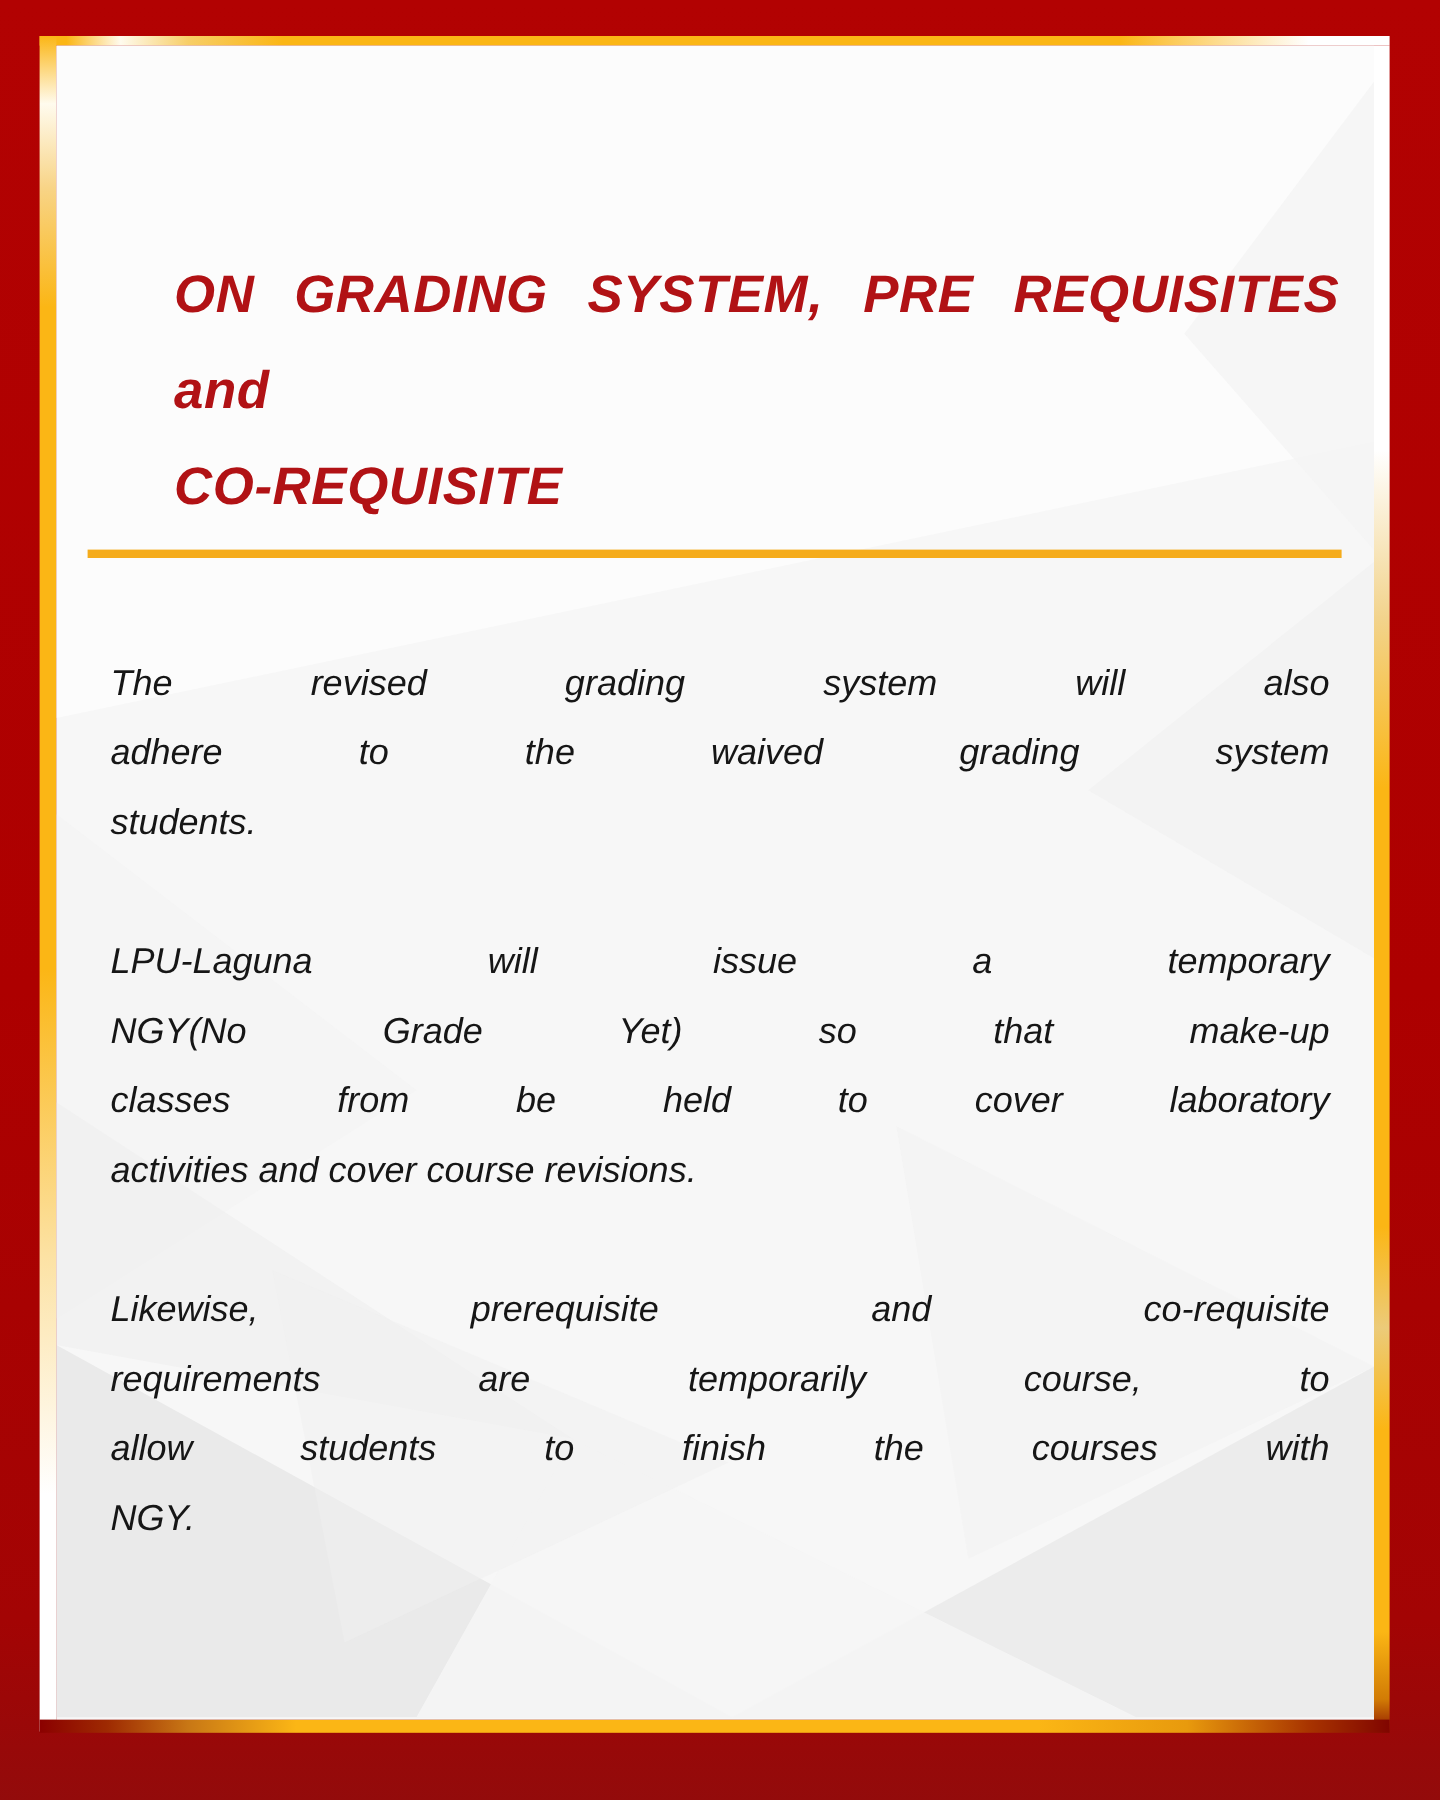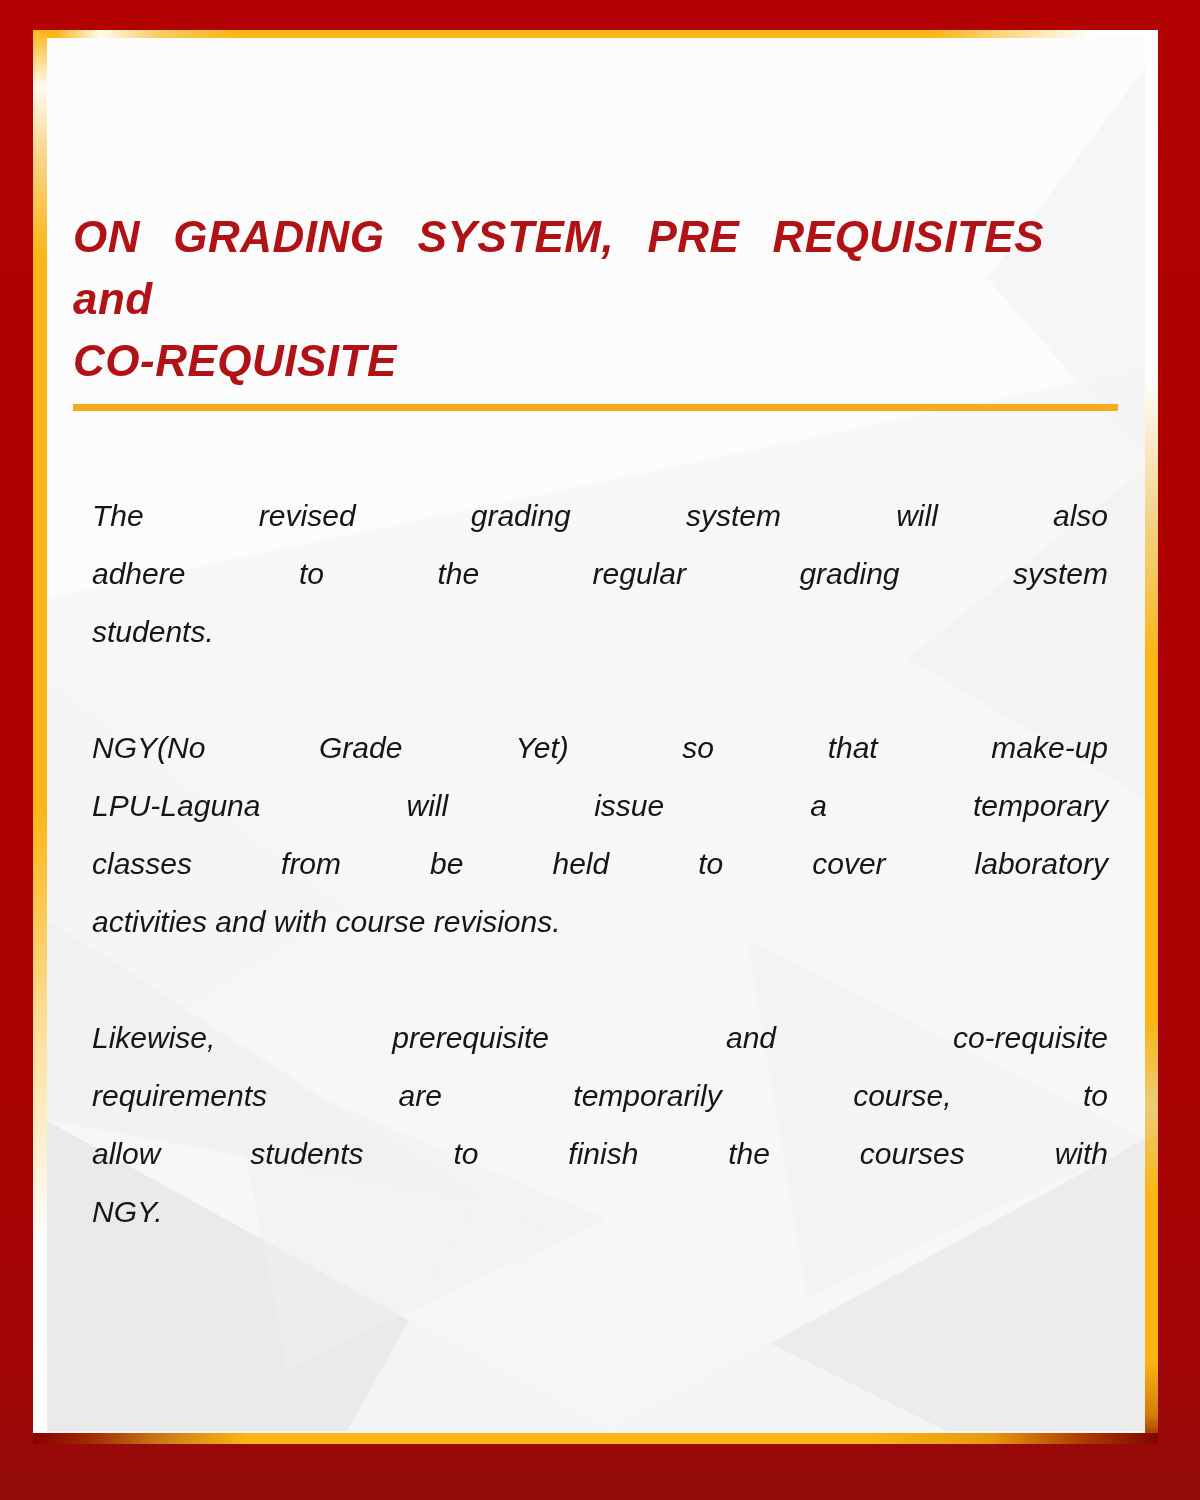"ON GRADING SYSTEM, PRE REQUISITES" .title { line-height: 62px -> 80px; margin: 168px 0 0 26px -> 168px 0 0 98px }
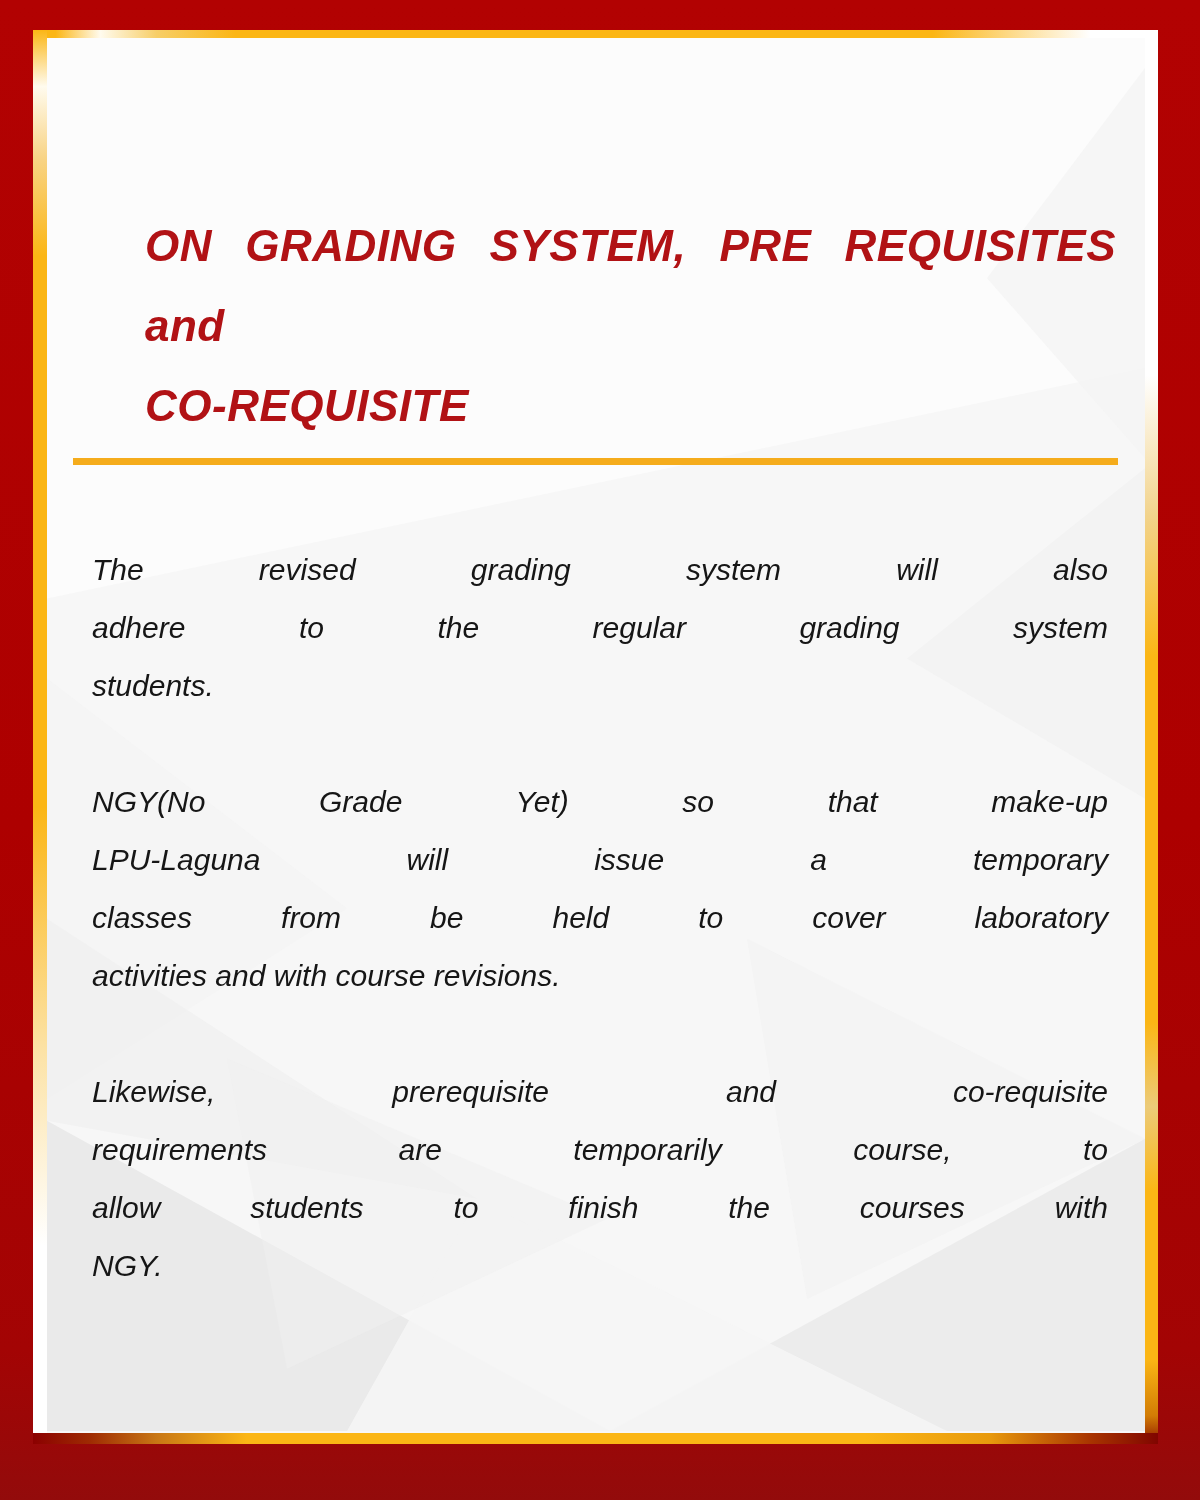"adhere to the regular grading" span.line { text: regular -> waived }
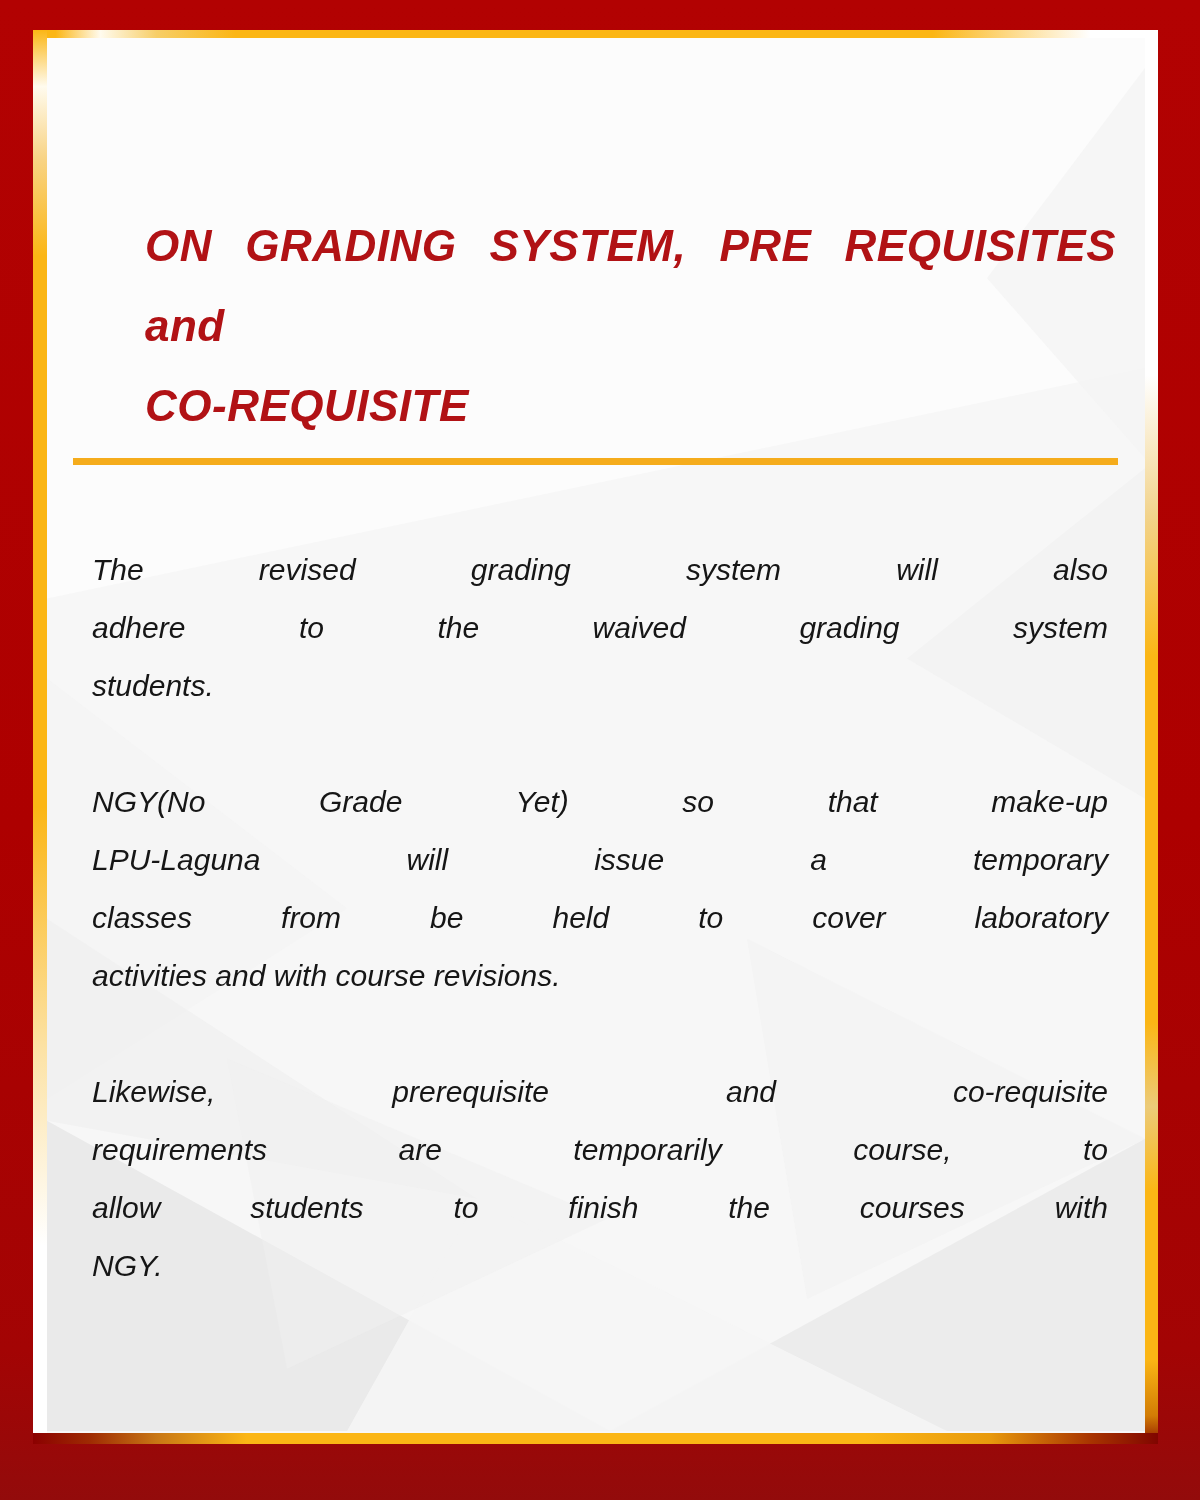"NGY(No Grade Yet) so that" span.line { order: before "LPU-Laguna will issue a temporary" -> after "LPU-Laguna will issue a temporary" }
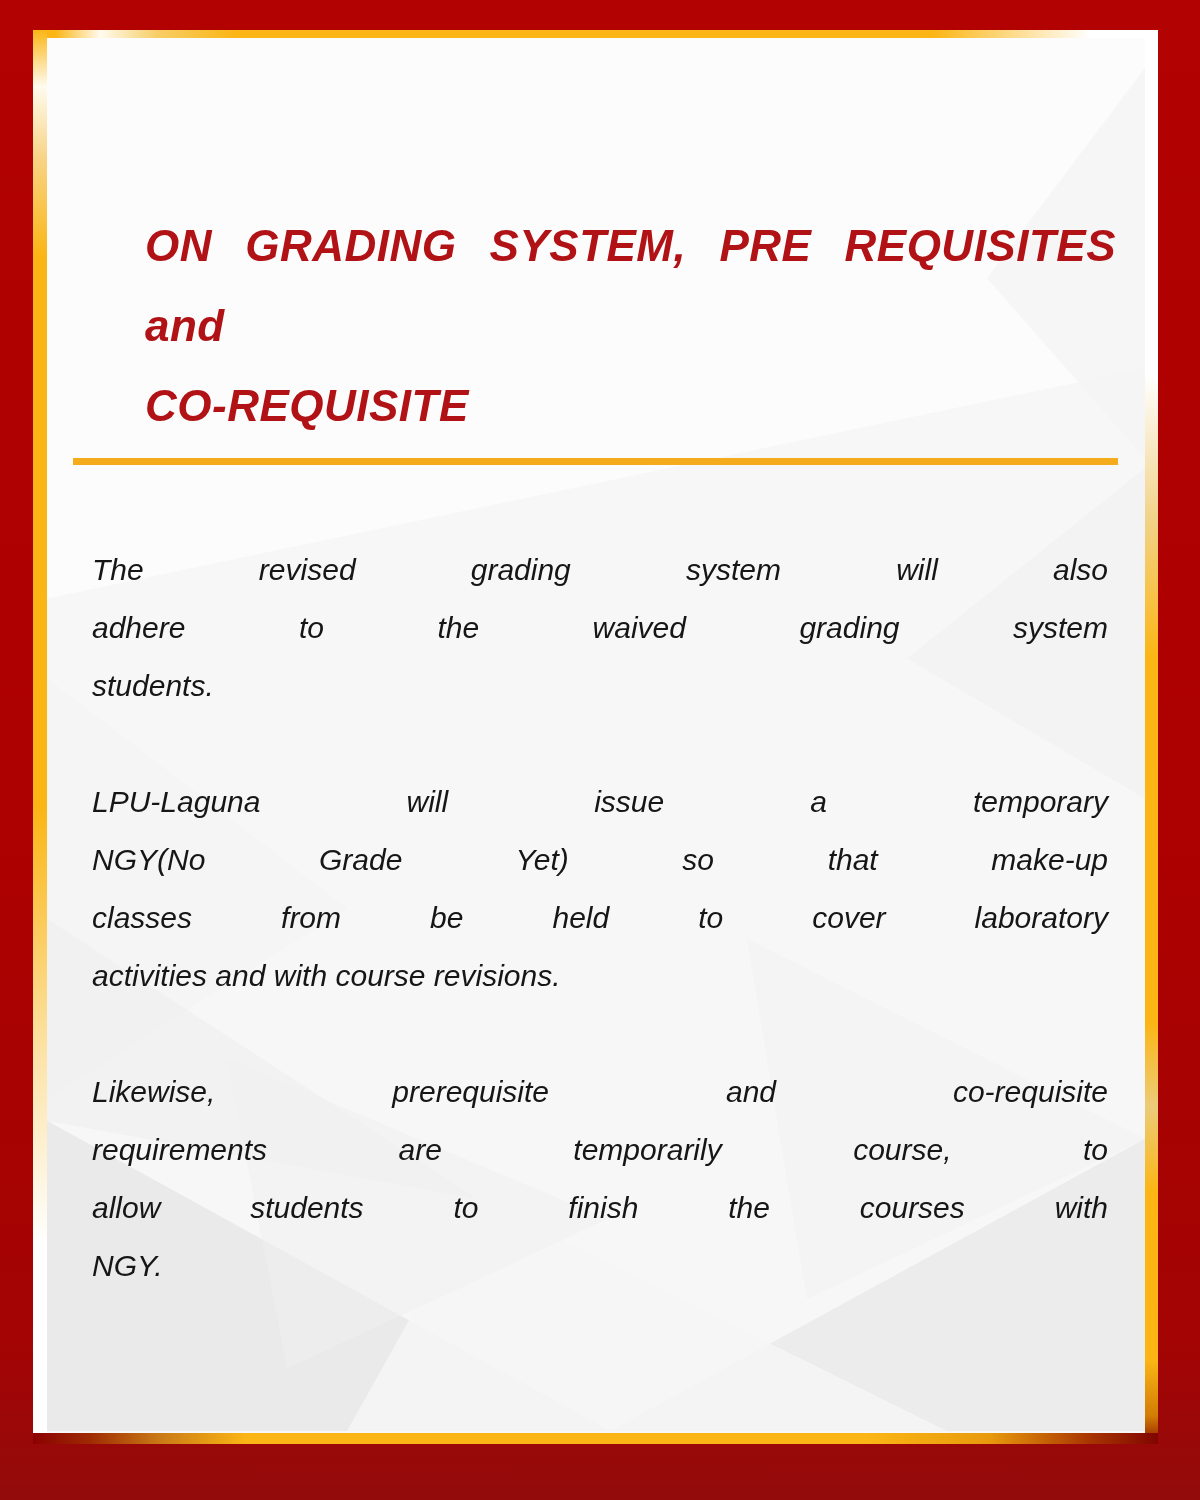"activities and with course revisions." span.line { text: with -> cover }
